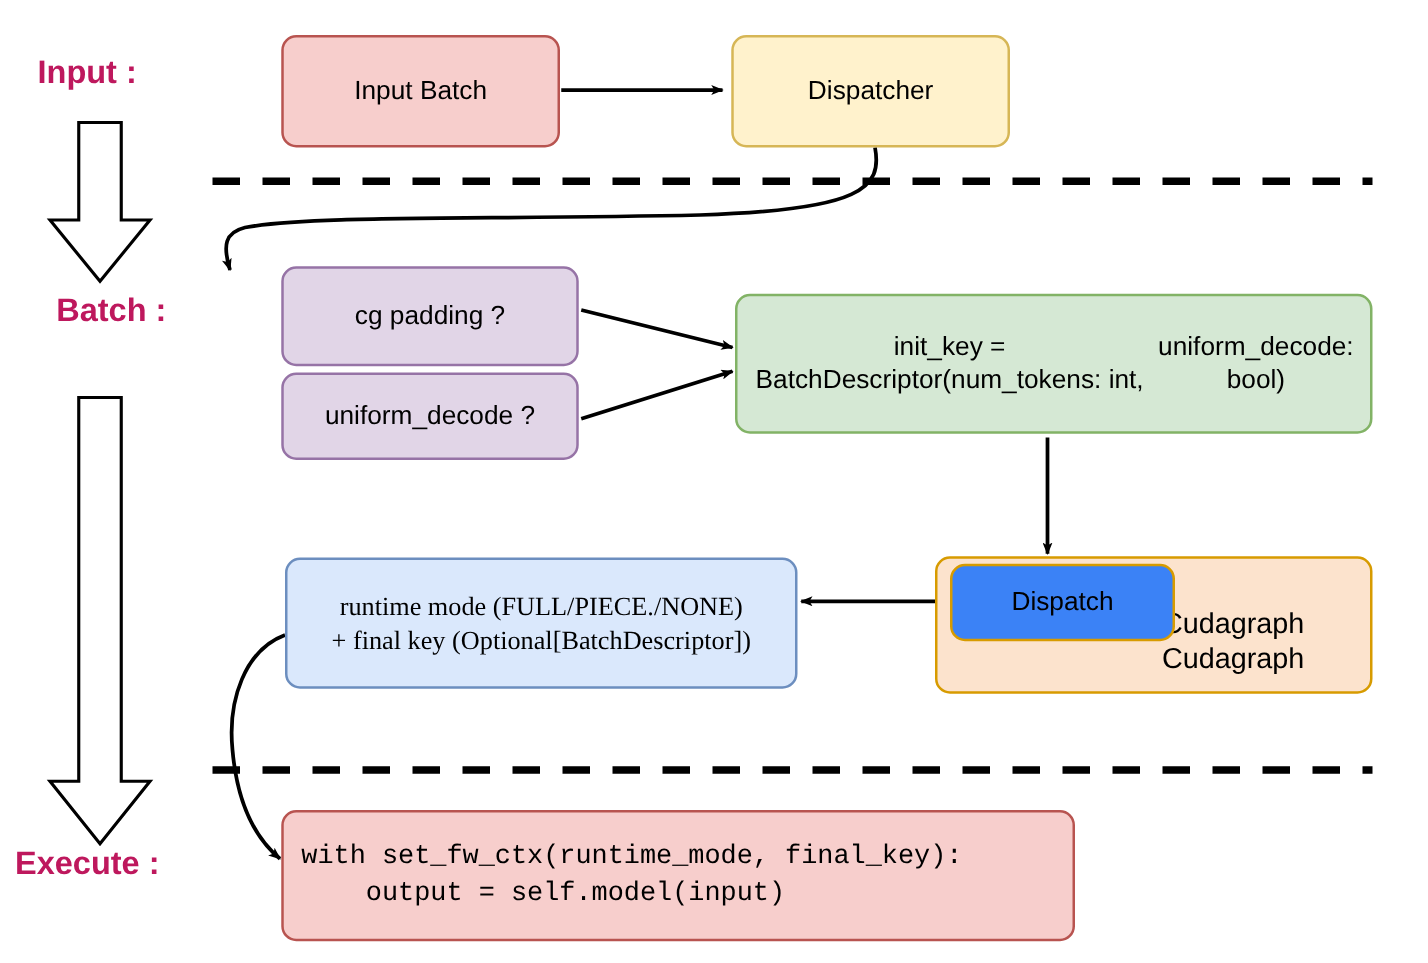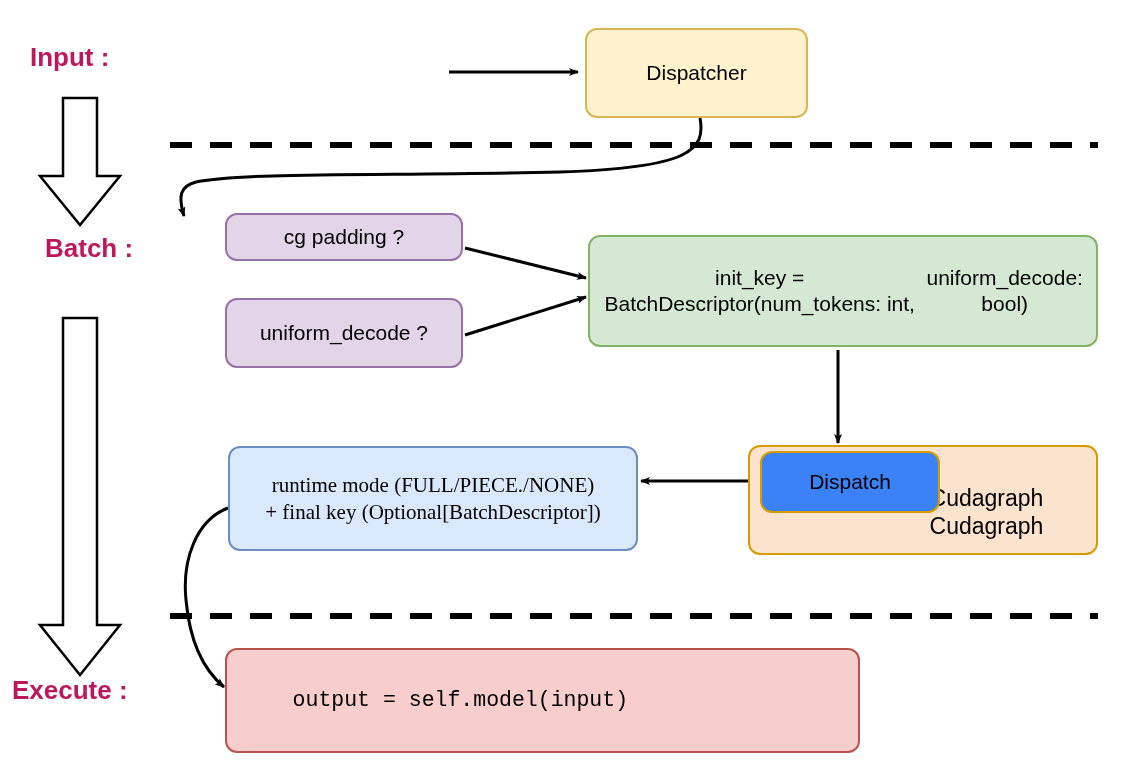"Input Batch" div.node { html: none -> <div> <span>Input Batch</span> </div> }
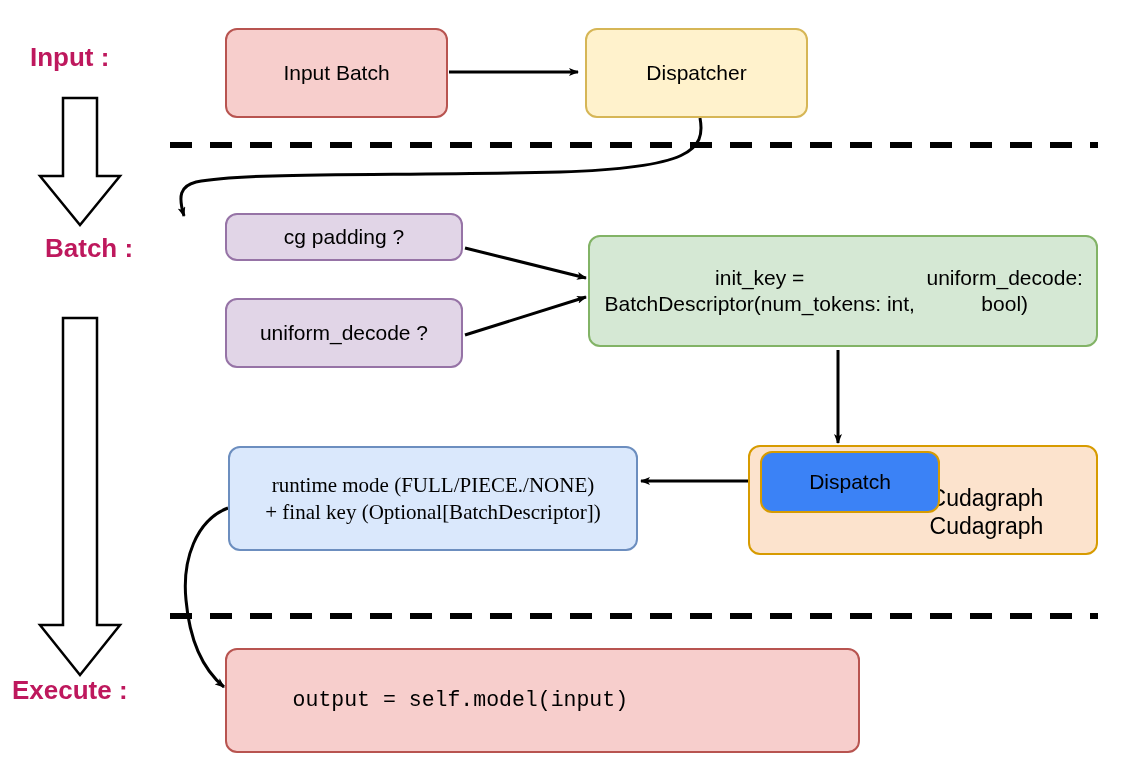"cg padding ?" div.node { height: 48px -> 80px }
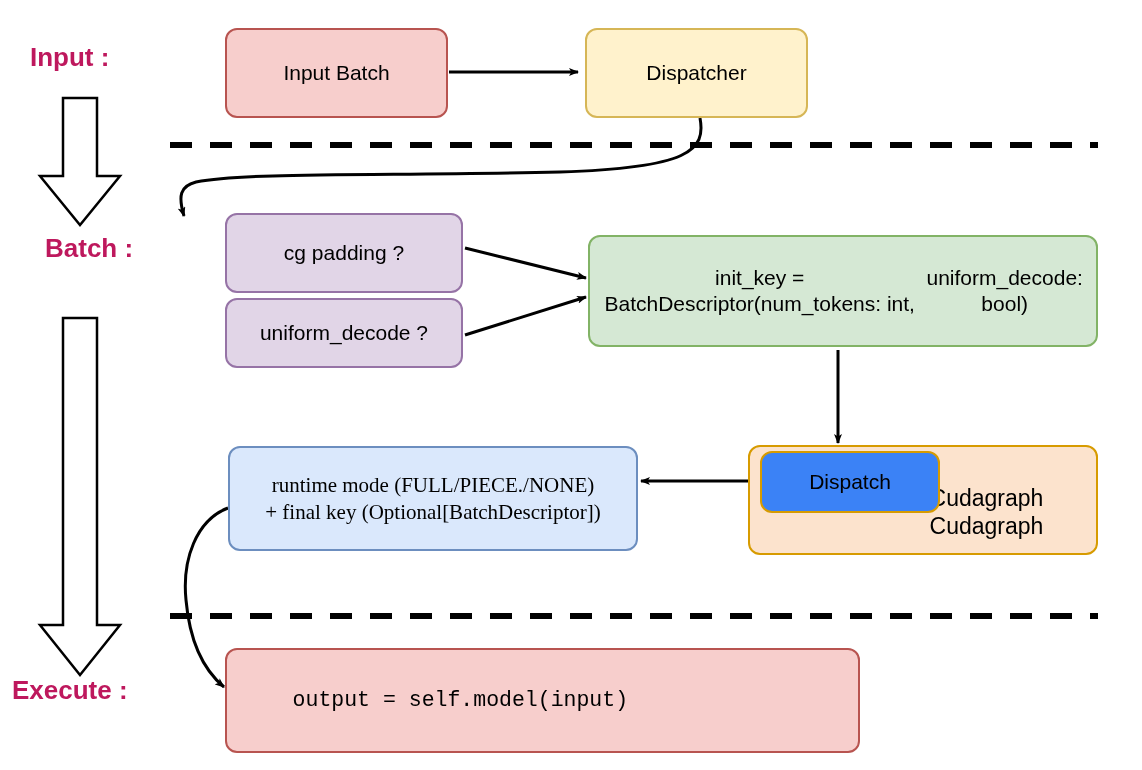"with set_fw_ctx(runtime_mode," span { html: none -> <span>with set_fw_ctx(runtime_mode, final_key):</span> }
